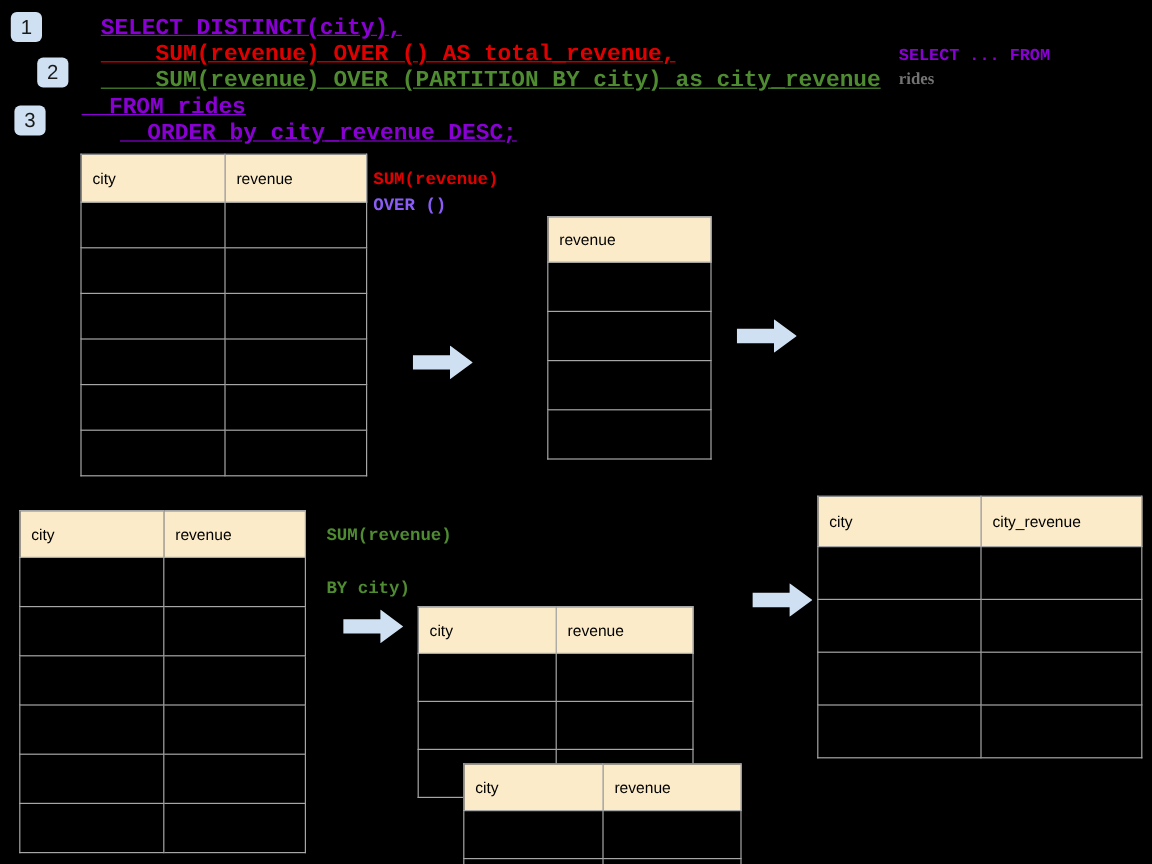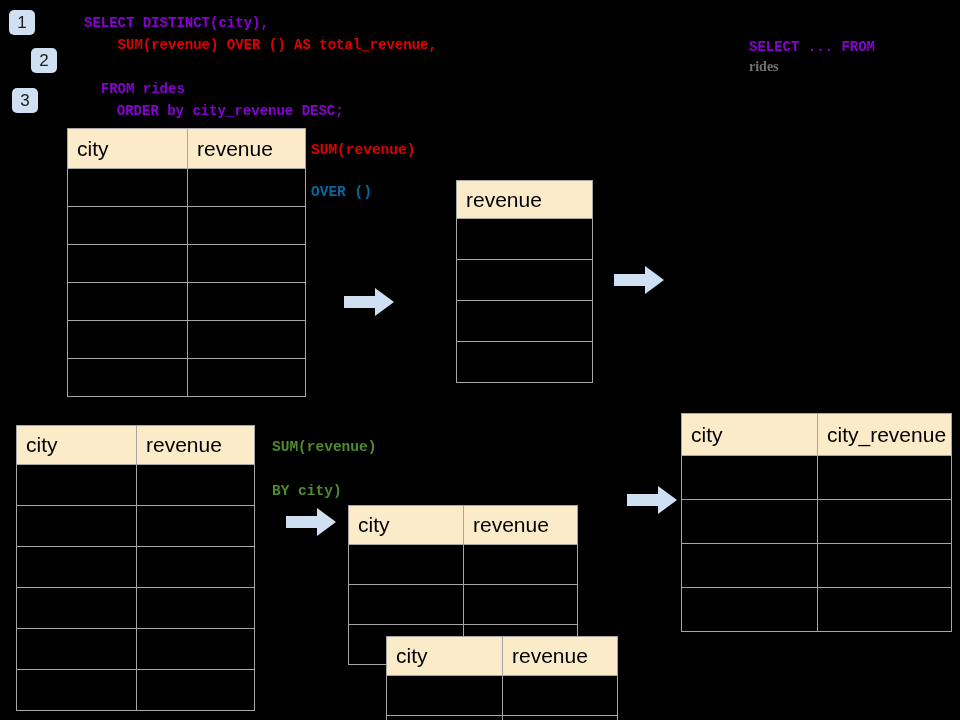"SELECT DISTINCT(city)," .code.main { font-size: 14px -> 19px; text-decoration: none -> underline }
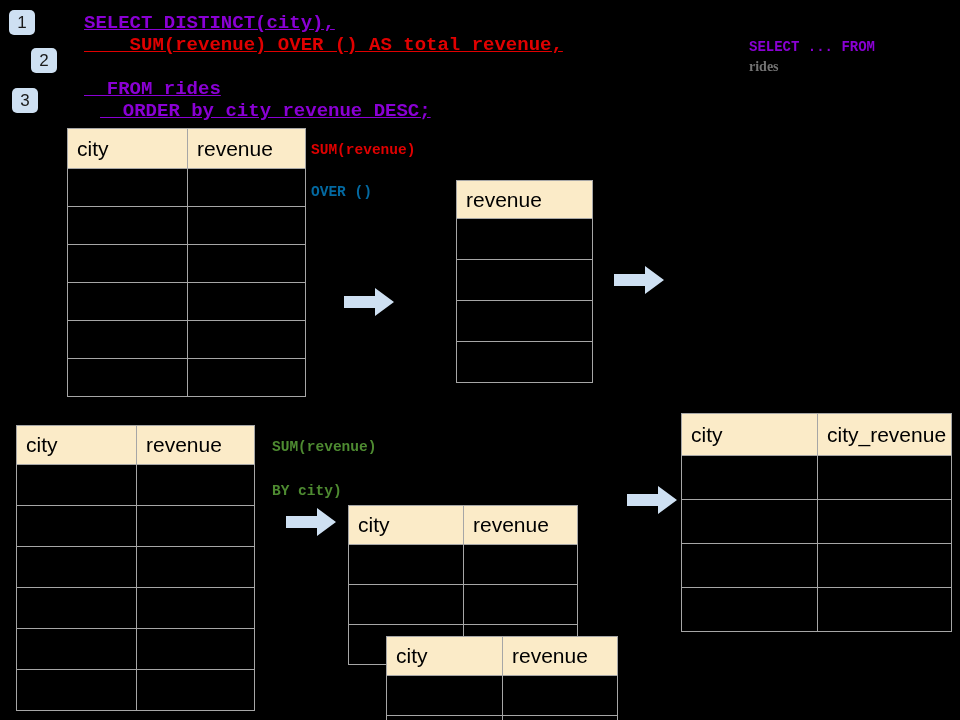"SUM(revenue) OVER (PARTITION BY city)" div.code { html: none -> <div> SUM(revenue) OVER (PARTITION BY city) as city_revenue</div> }
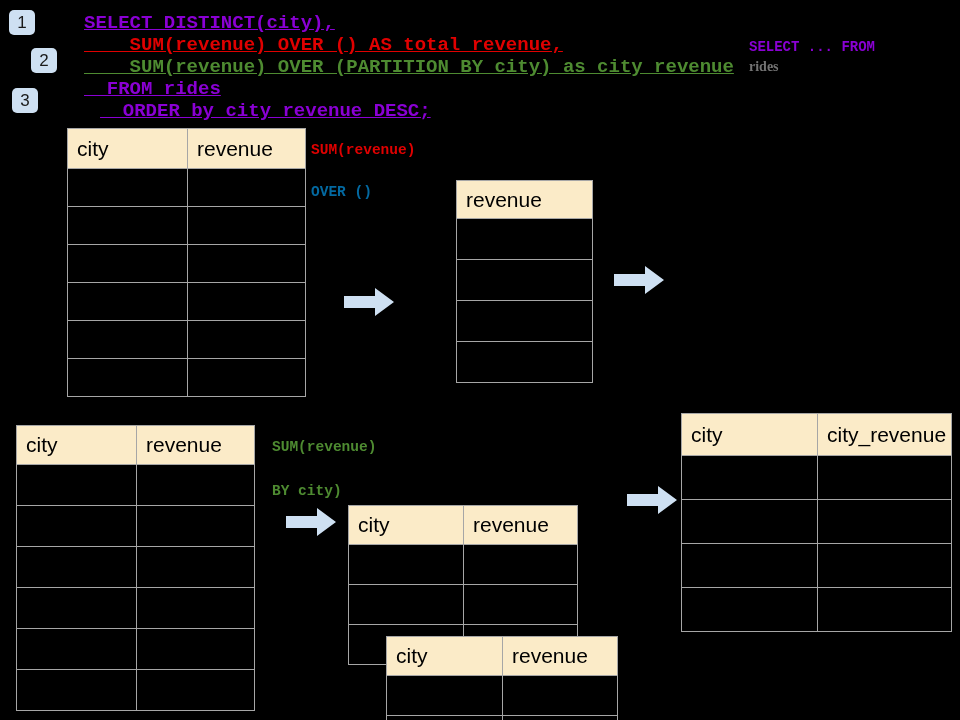"FROM rides" div.code { left: 84px -> 68px }
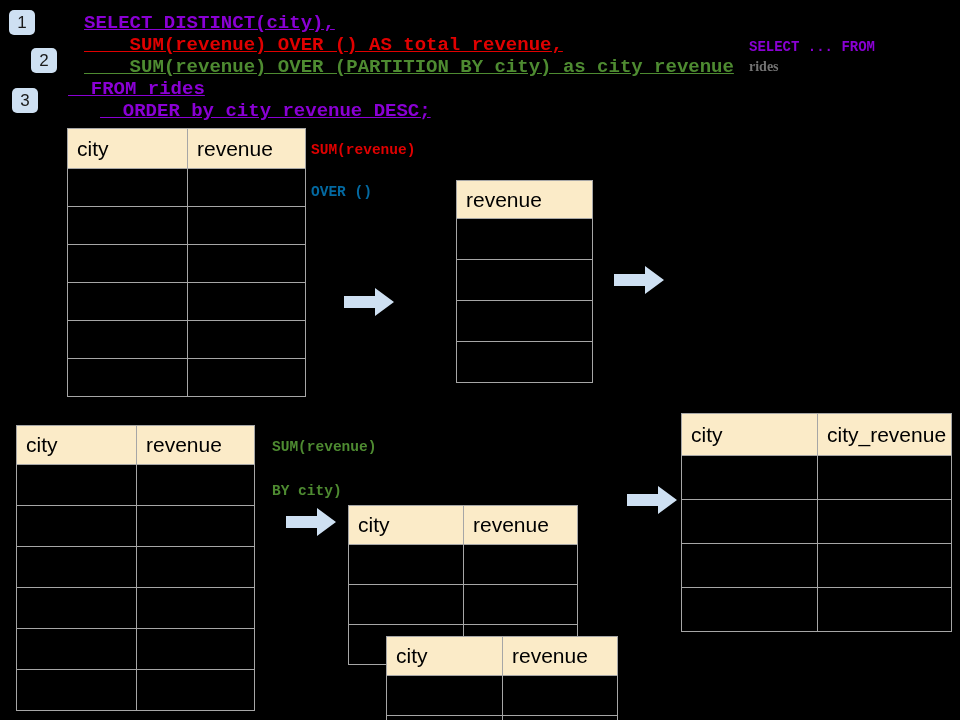"city" .tbl td.hdr { font-size: 21px -> 13px }
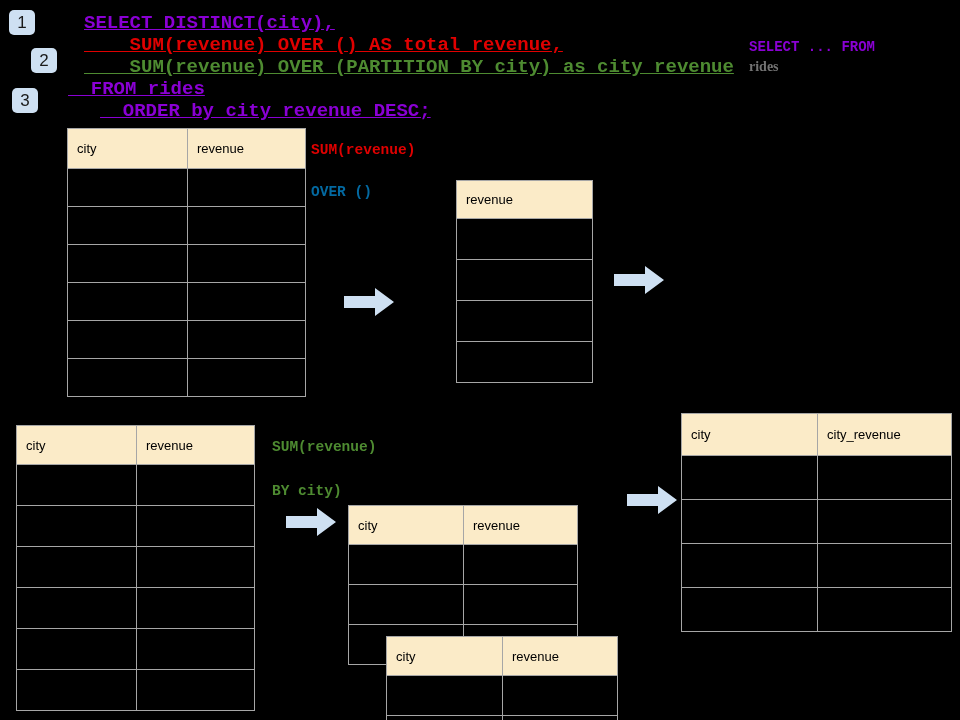"OVER ()" div.code { color: #0369a1 -> #8b5cf6; margin-top: 20px -> none }
